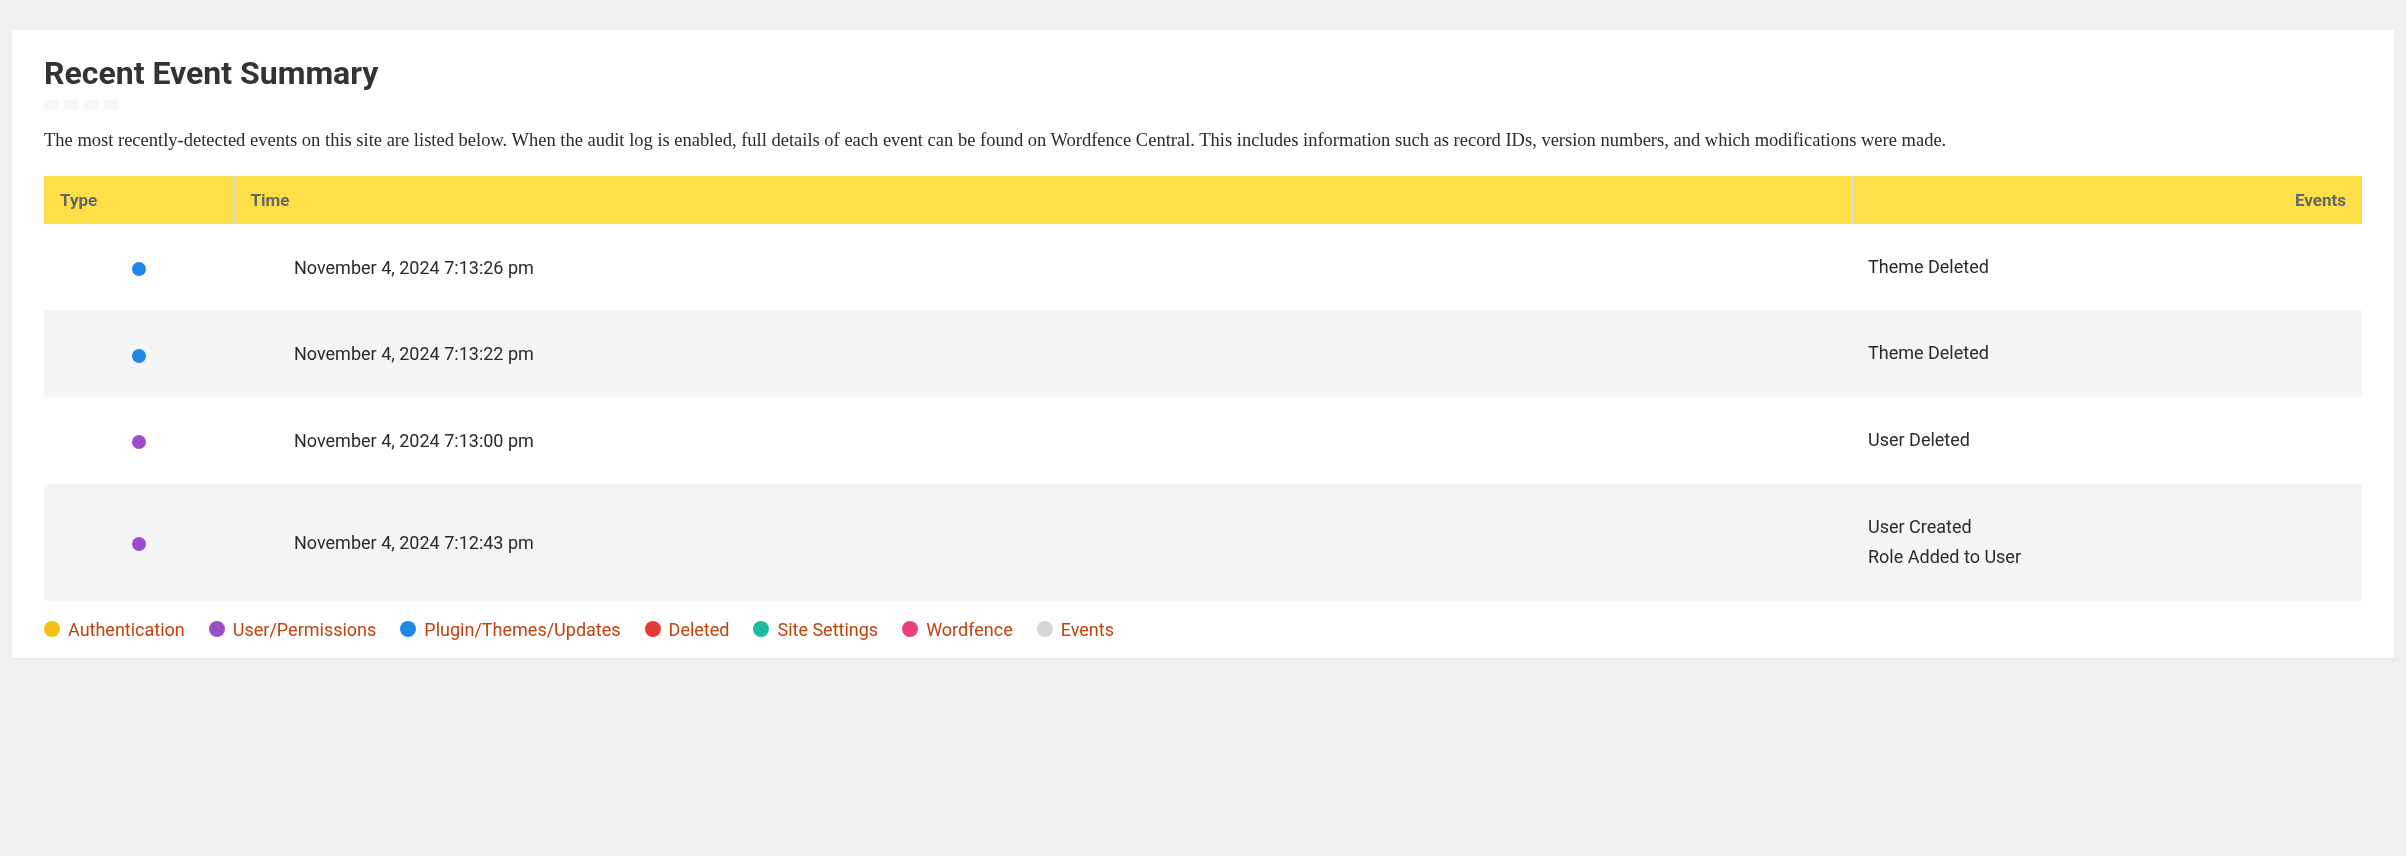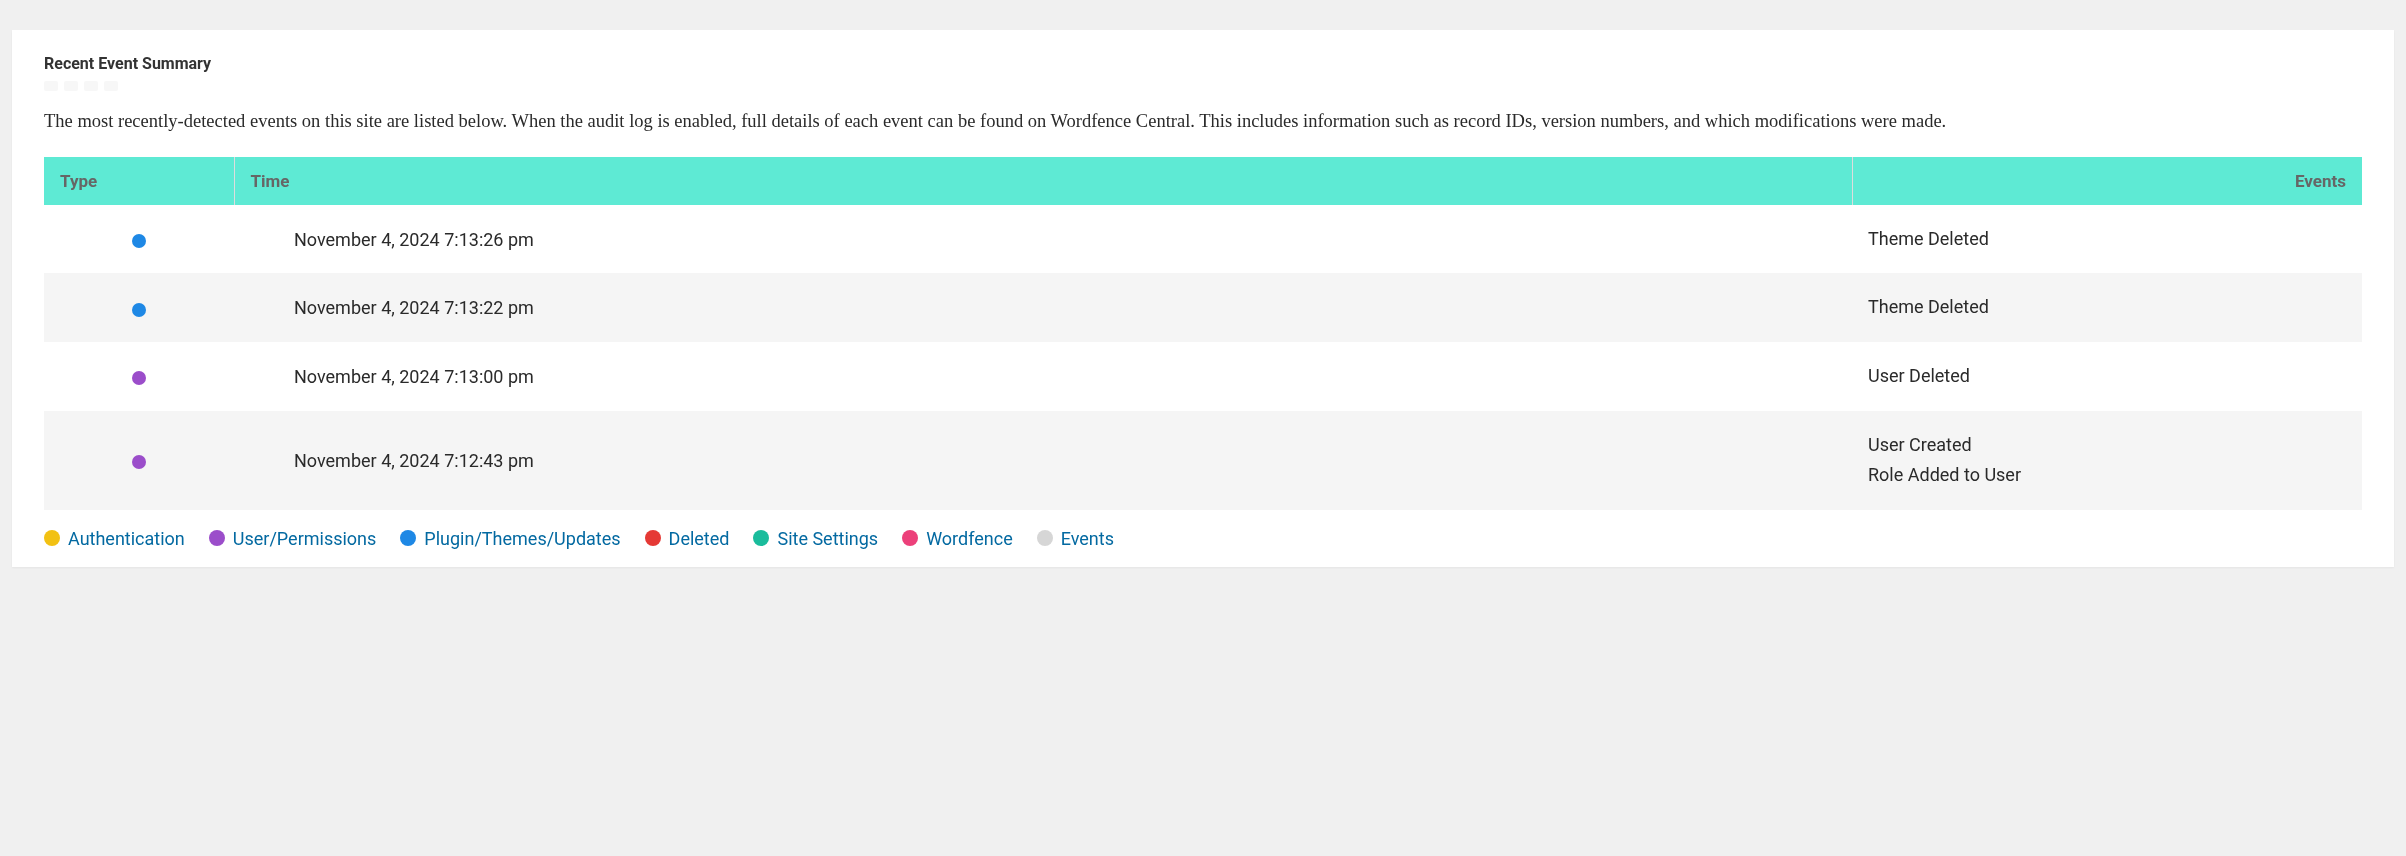"Recent Event Summary" .title { font-size: 16px -> 32px }
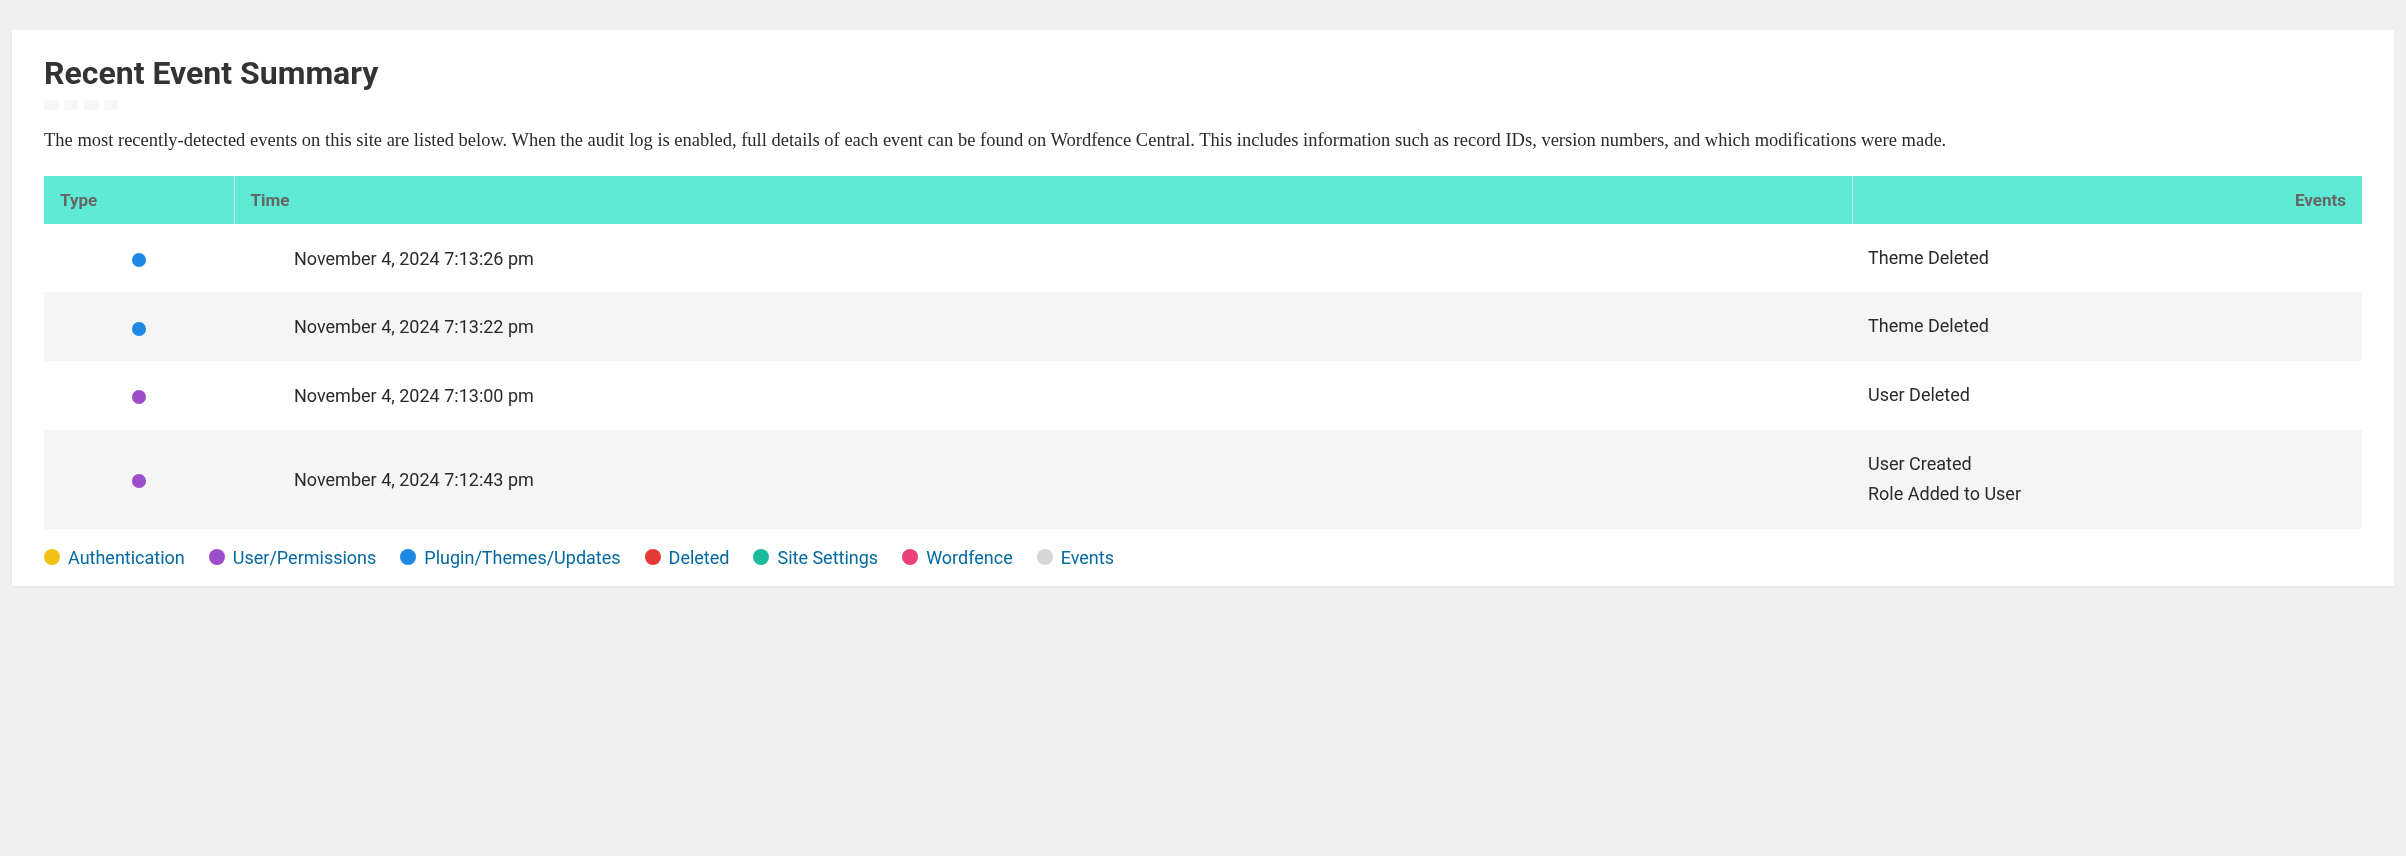"Type" thead th { background: #5eead4 -> #fde047 }
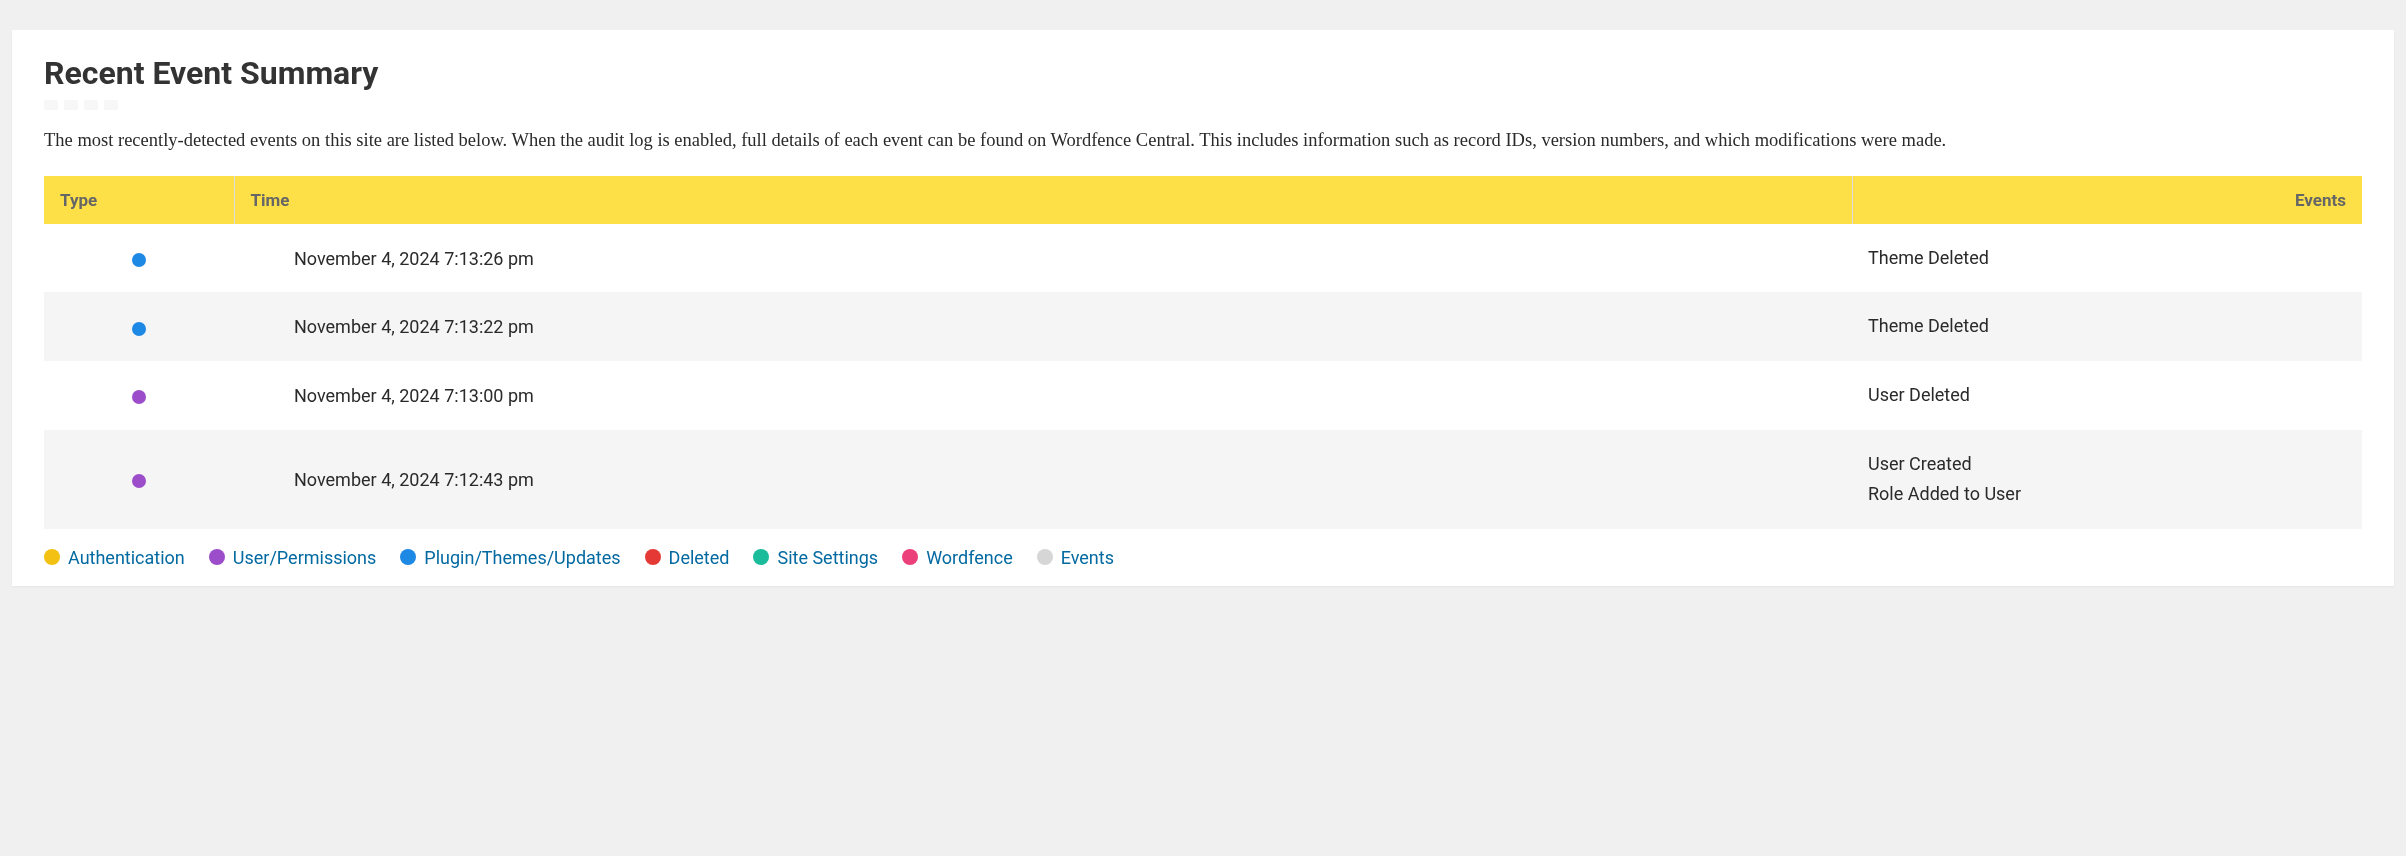"November 4, 2024 7:13:26 pm" tbody td { padding: 19px 16px -> 28px 16px }
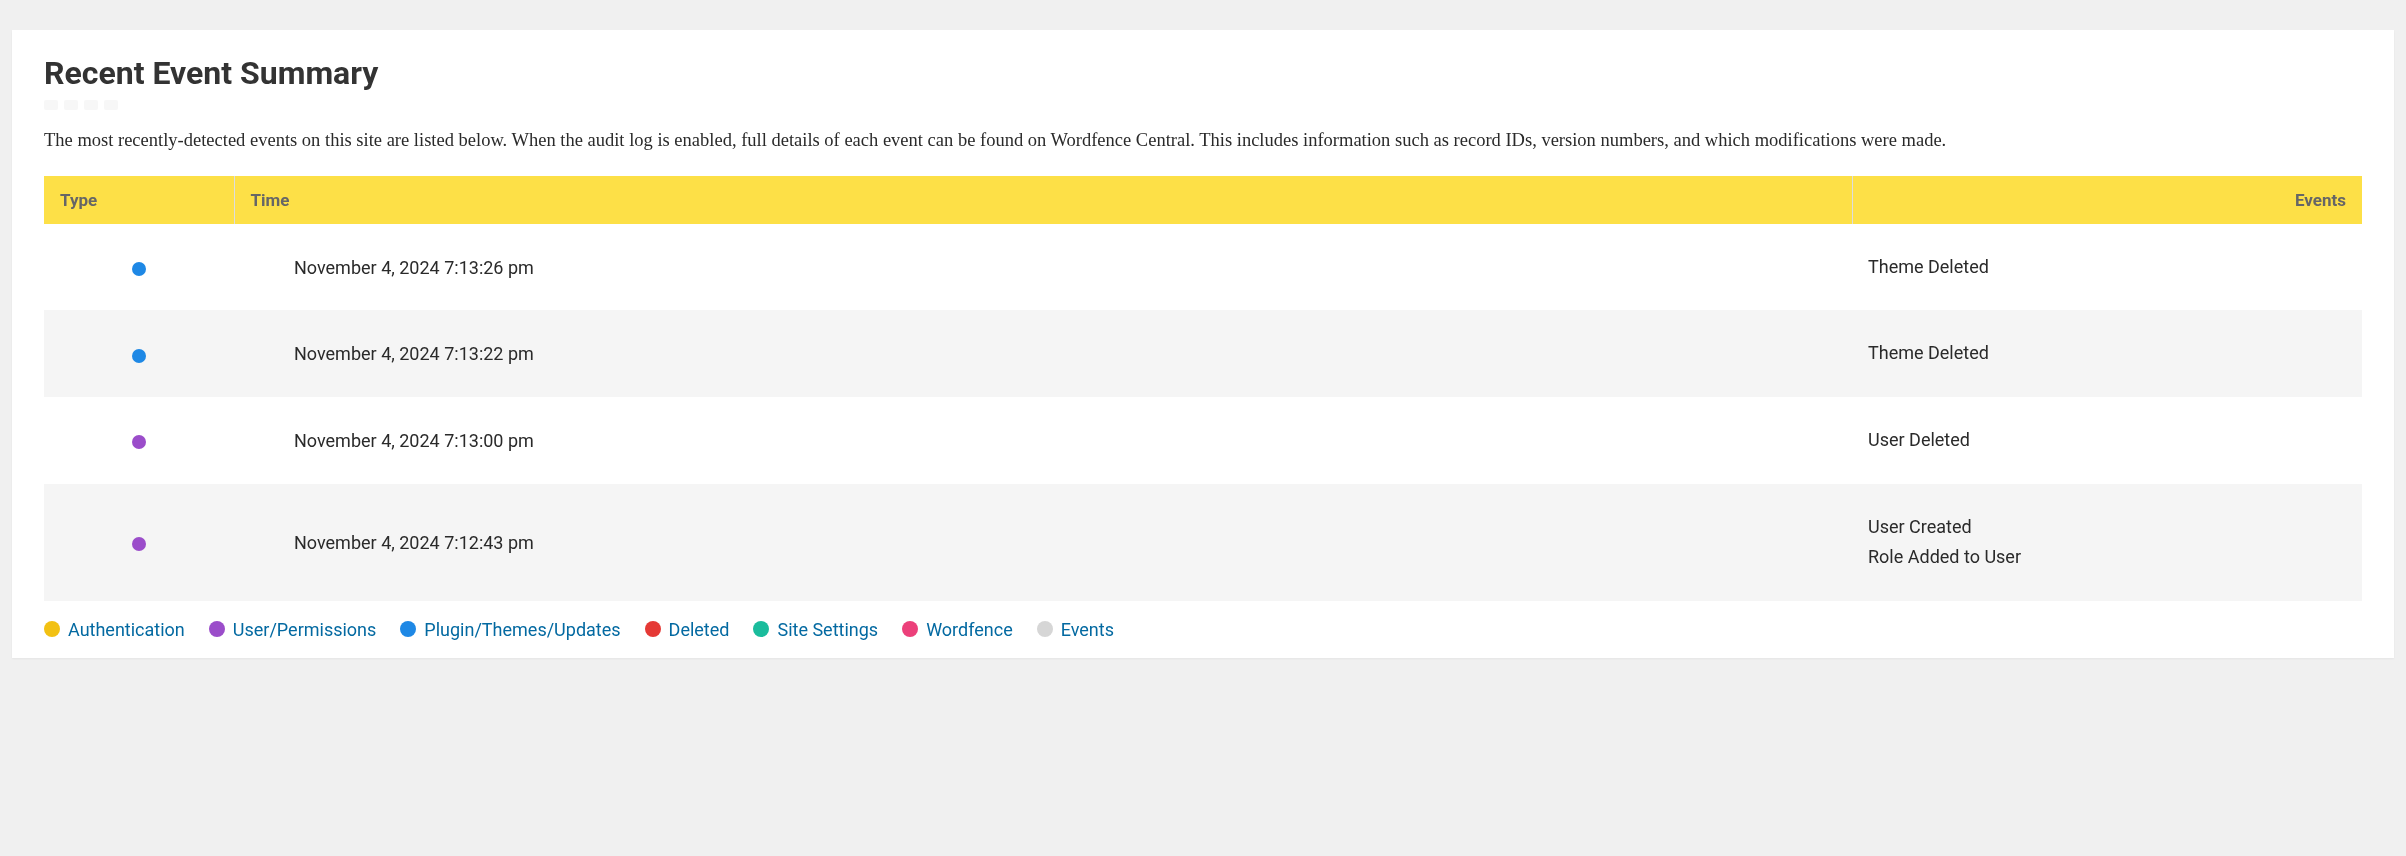"Authentication" .legend { color: #0369a1 -> #c2410c }
